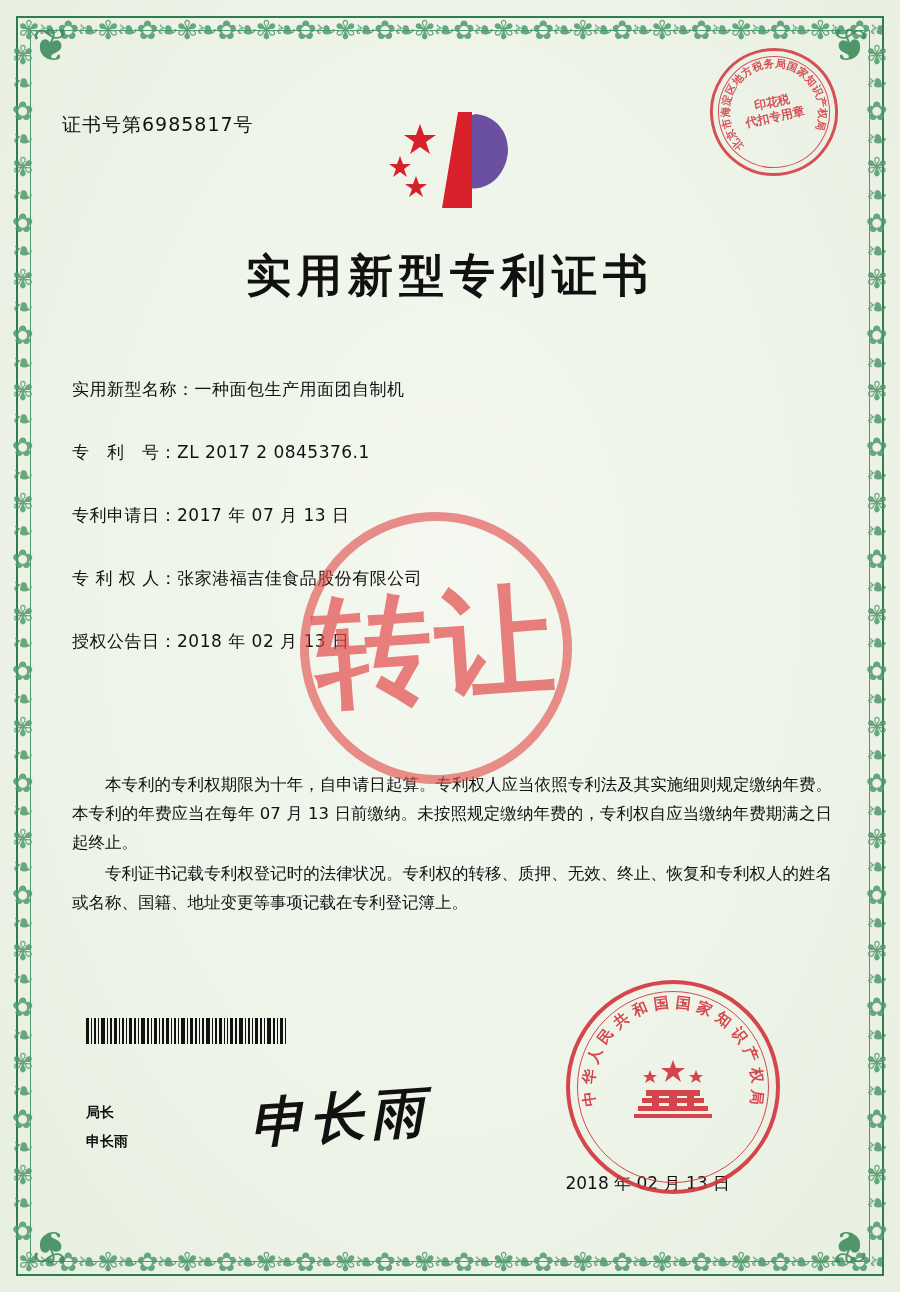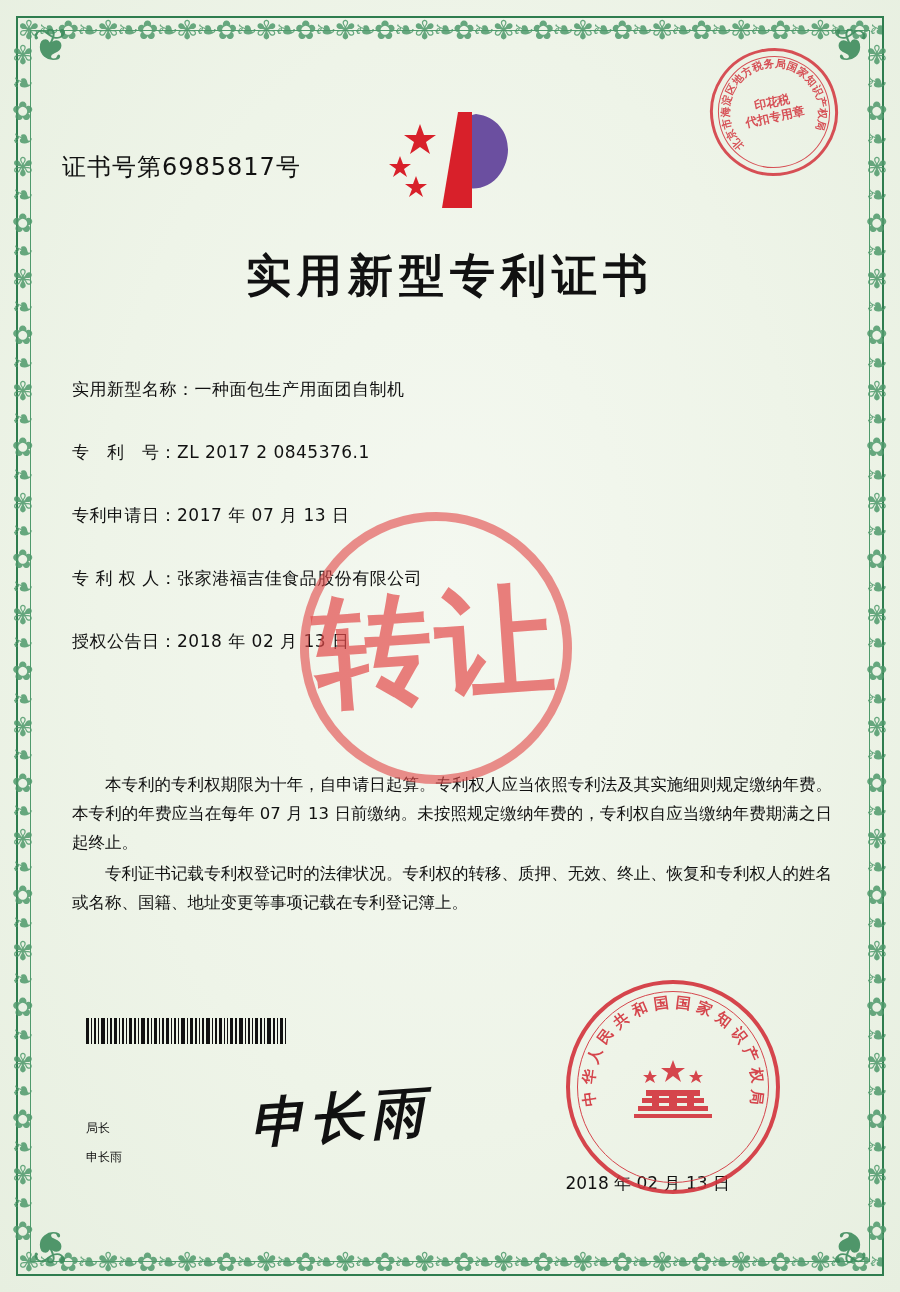"证书号第6985817号" .cert-no { font-size: 24px -> 19px; margin-top: 39px -> none }
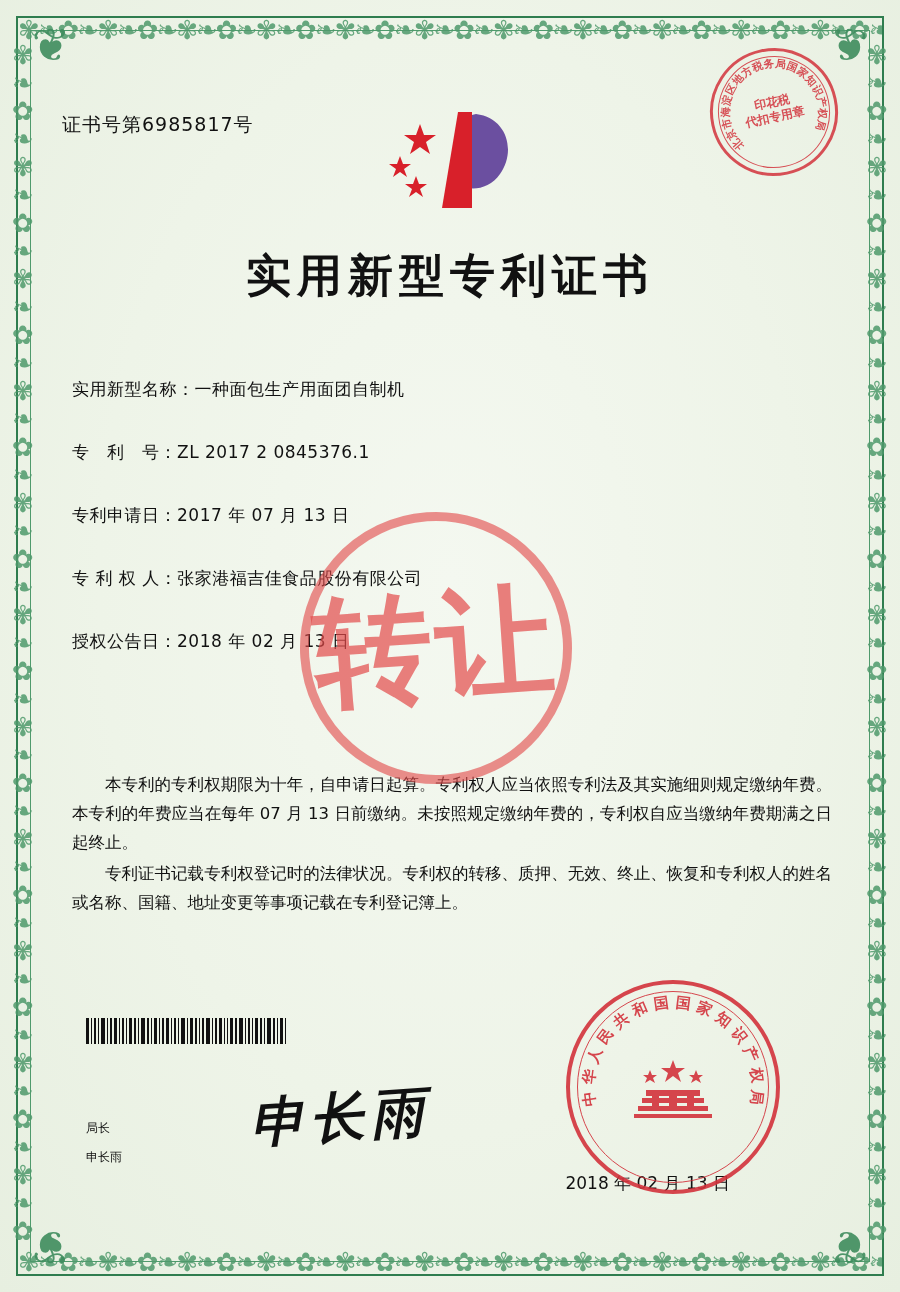"局长" .sig-label { font-size: 12px -> 14px; font-weight: normal -> bold; margin-top: 16px -> none }
